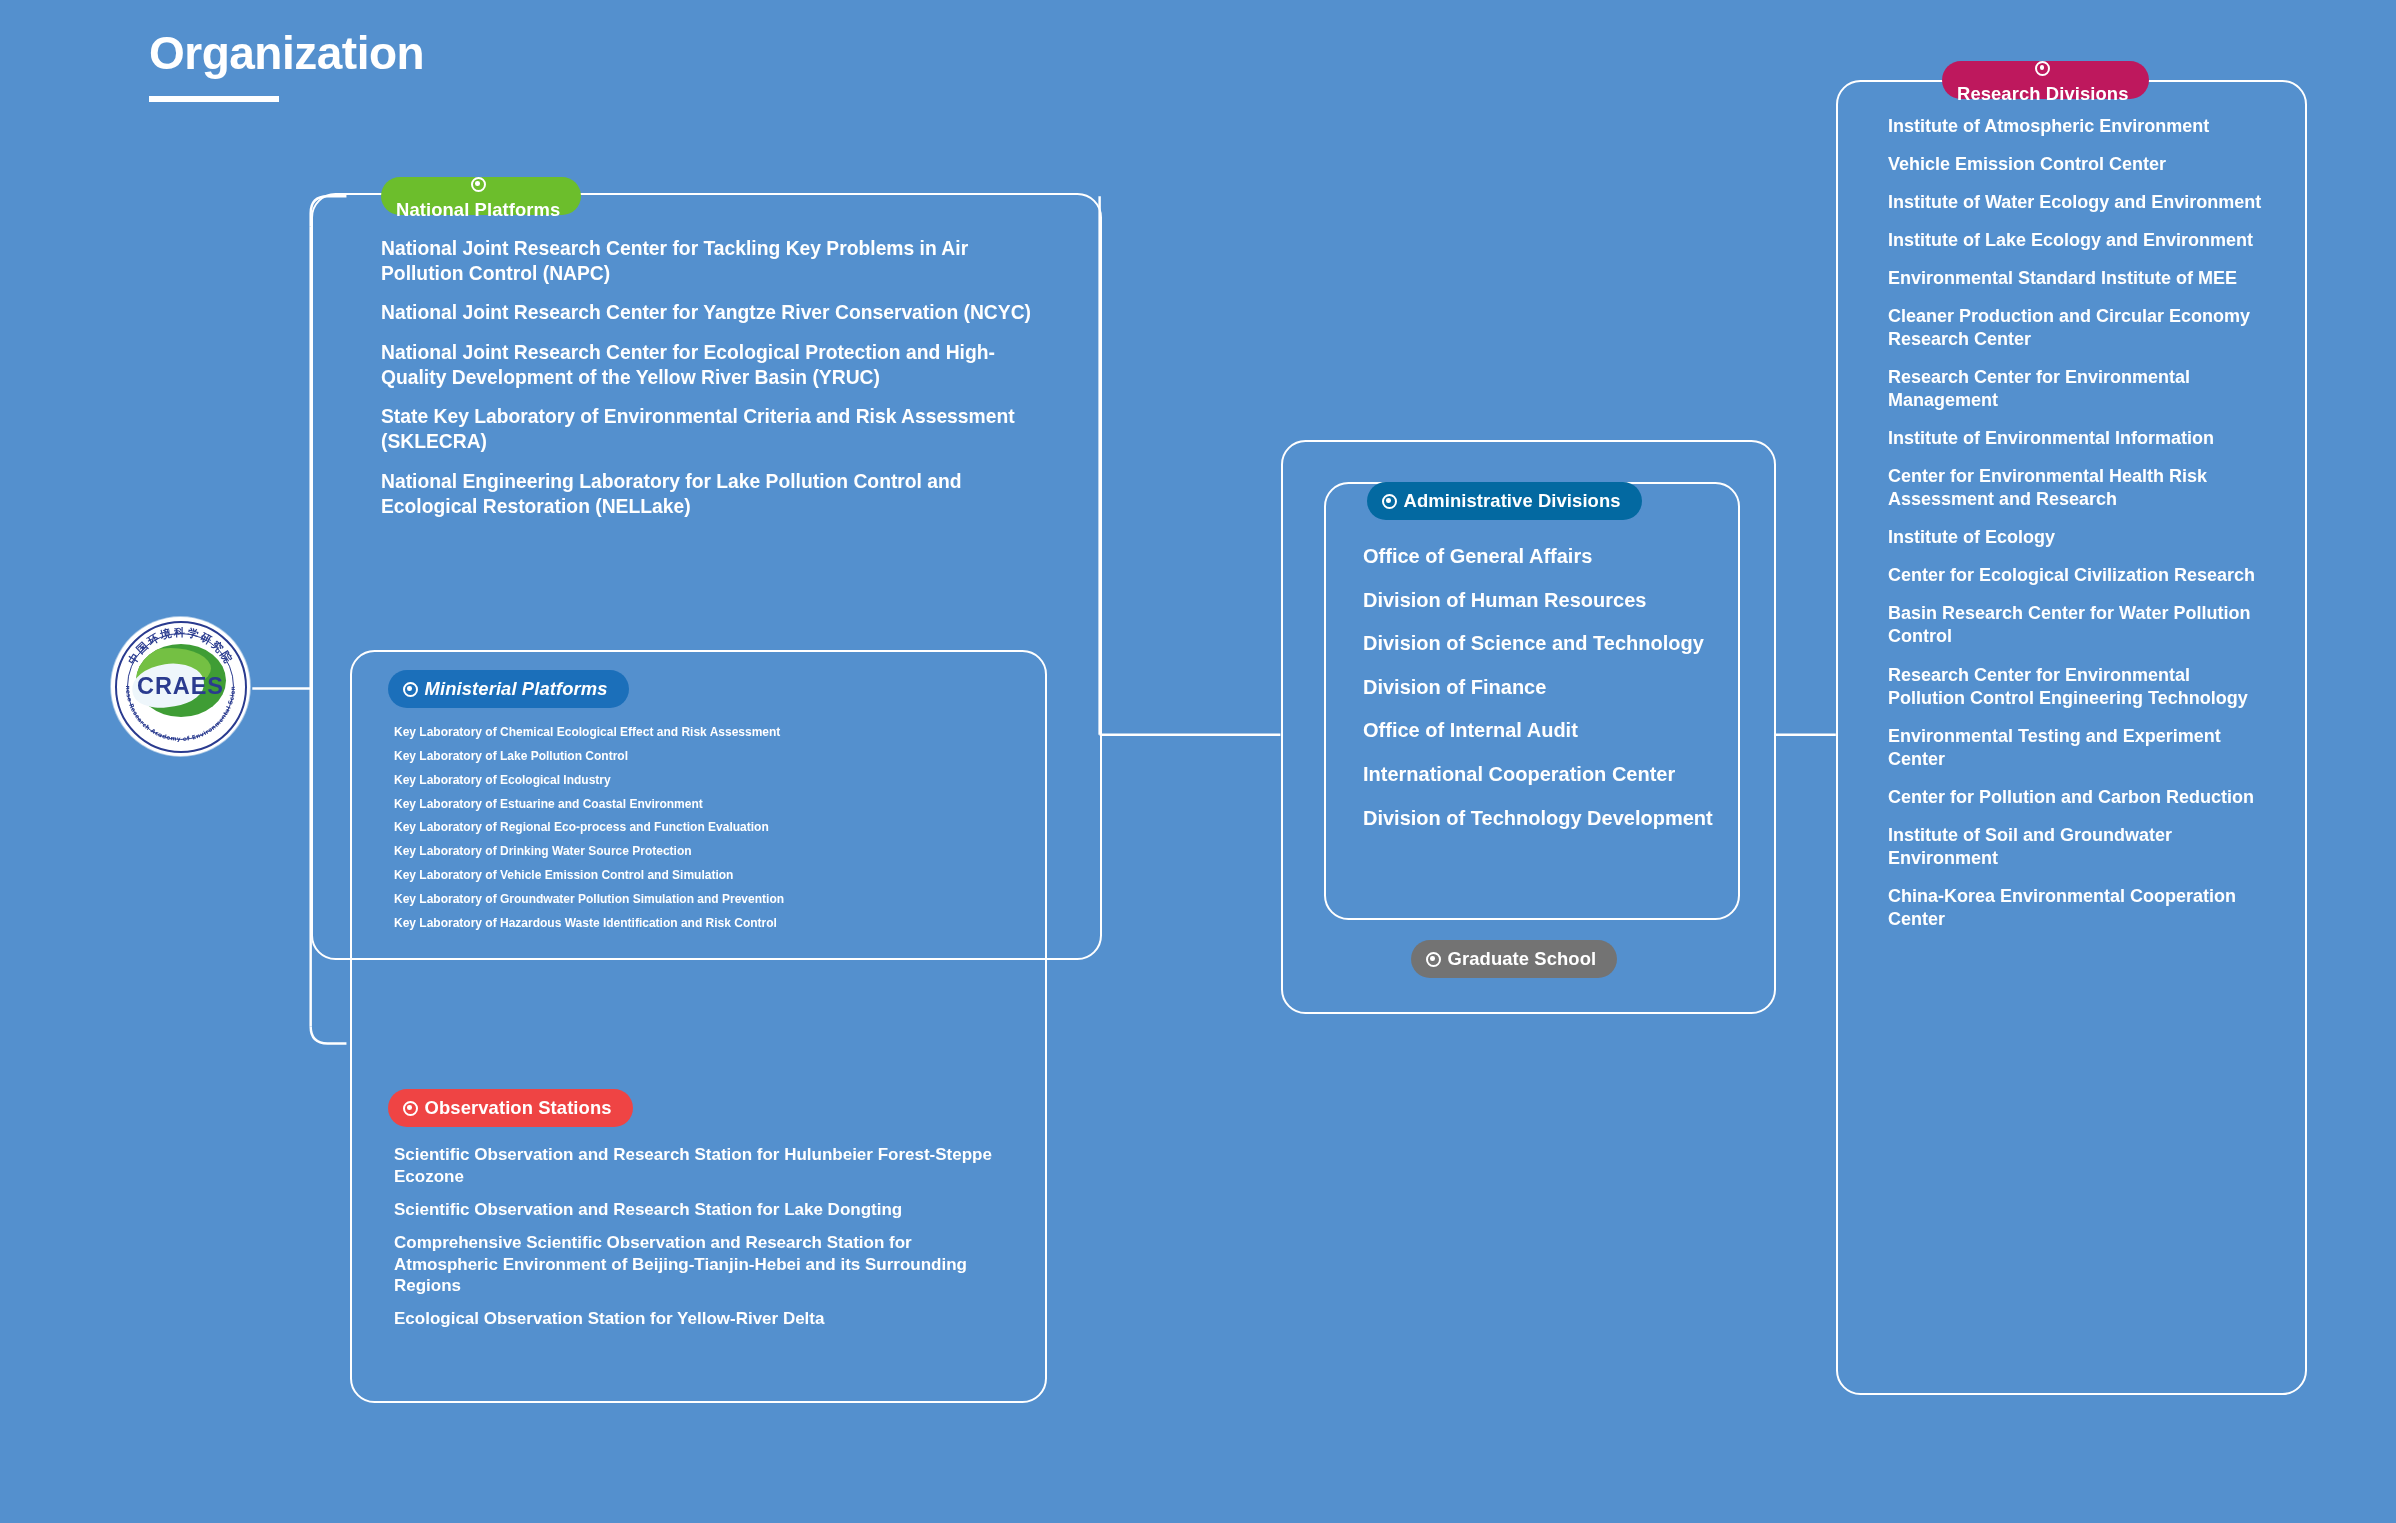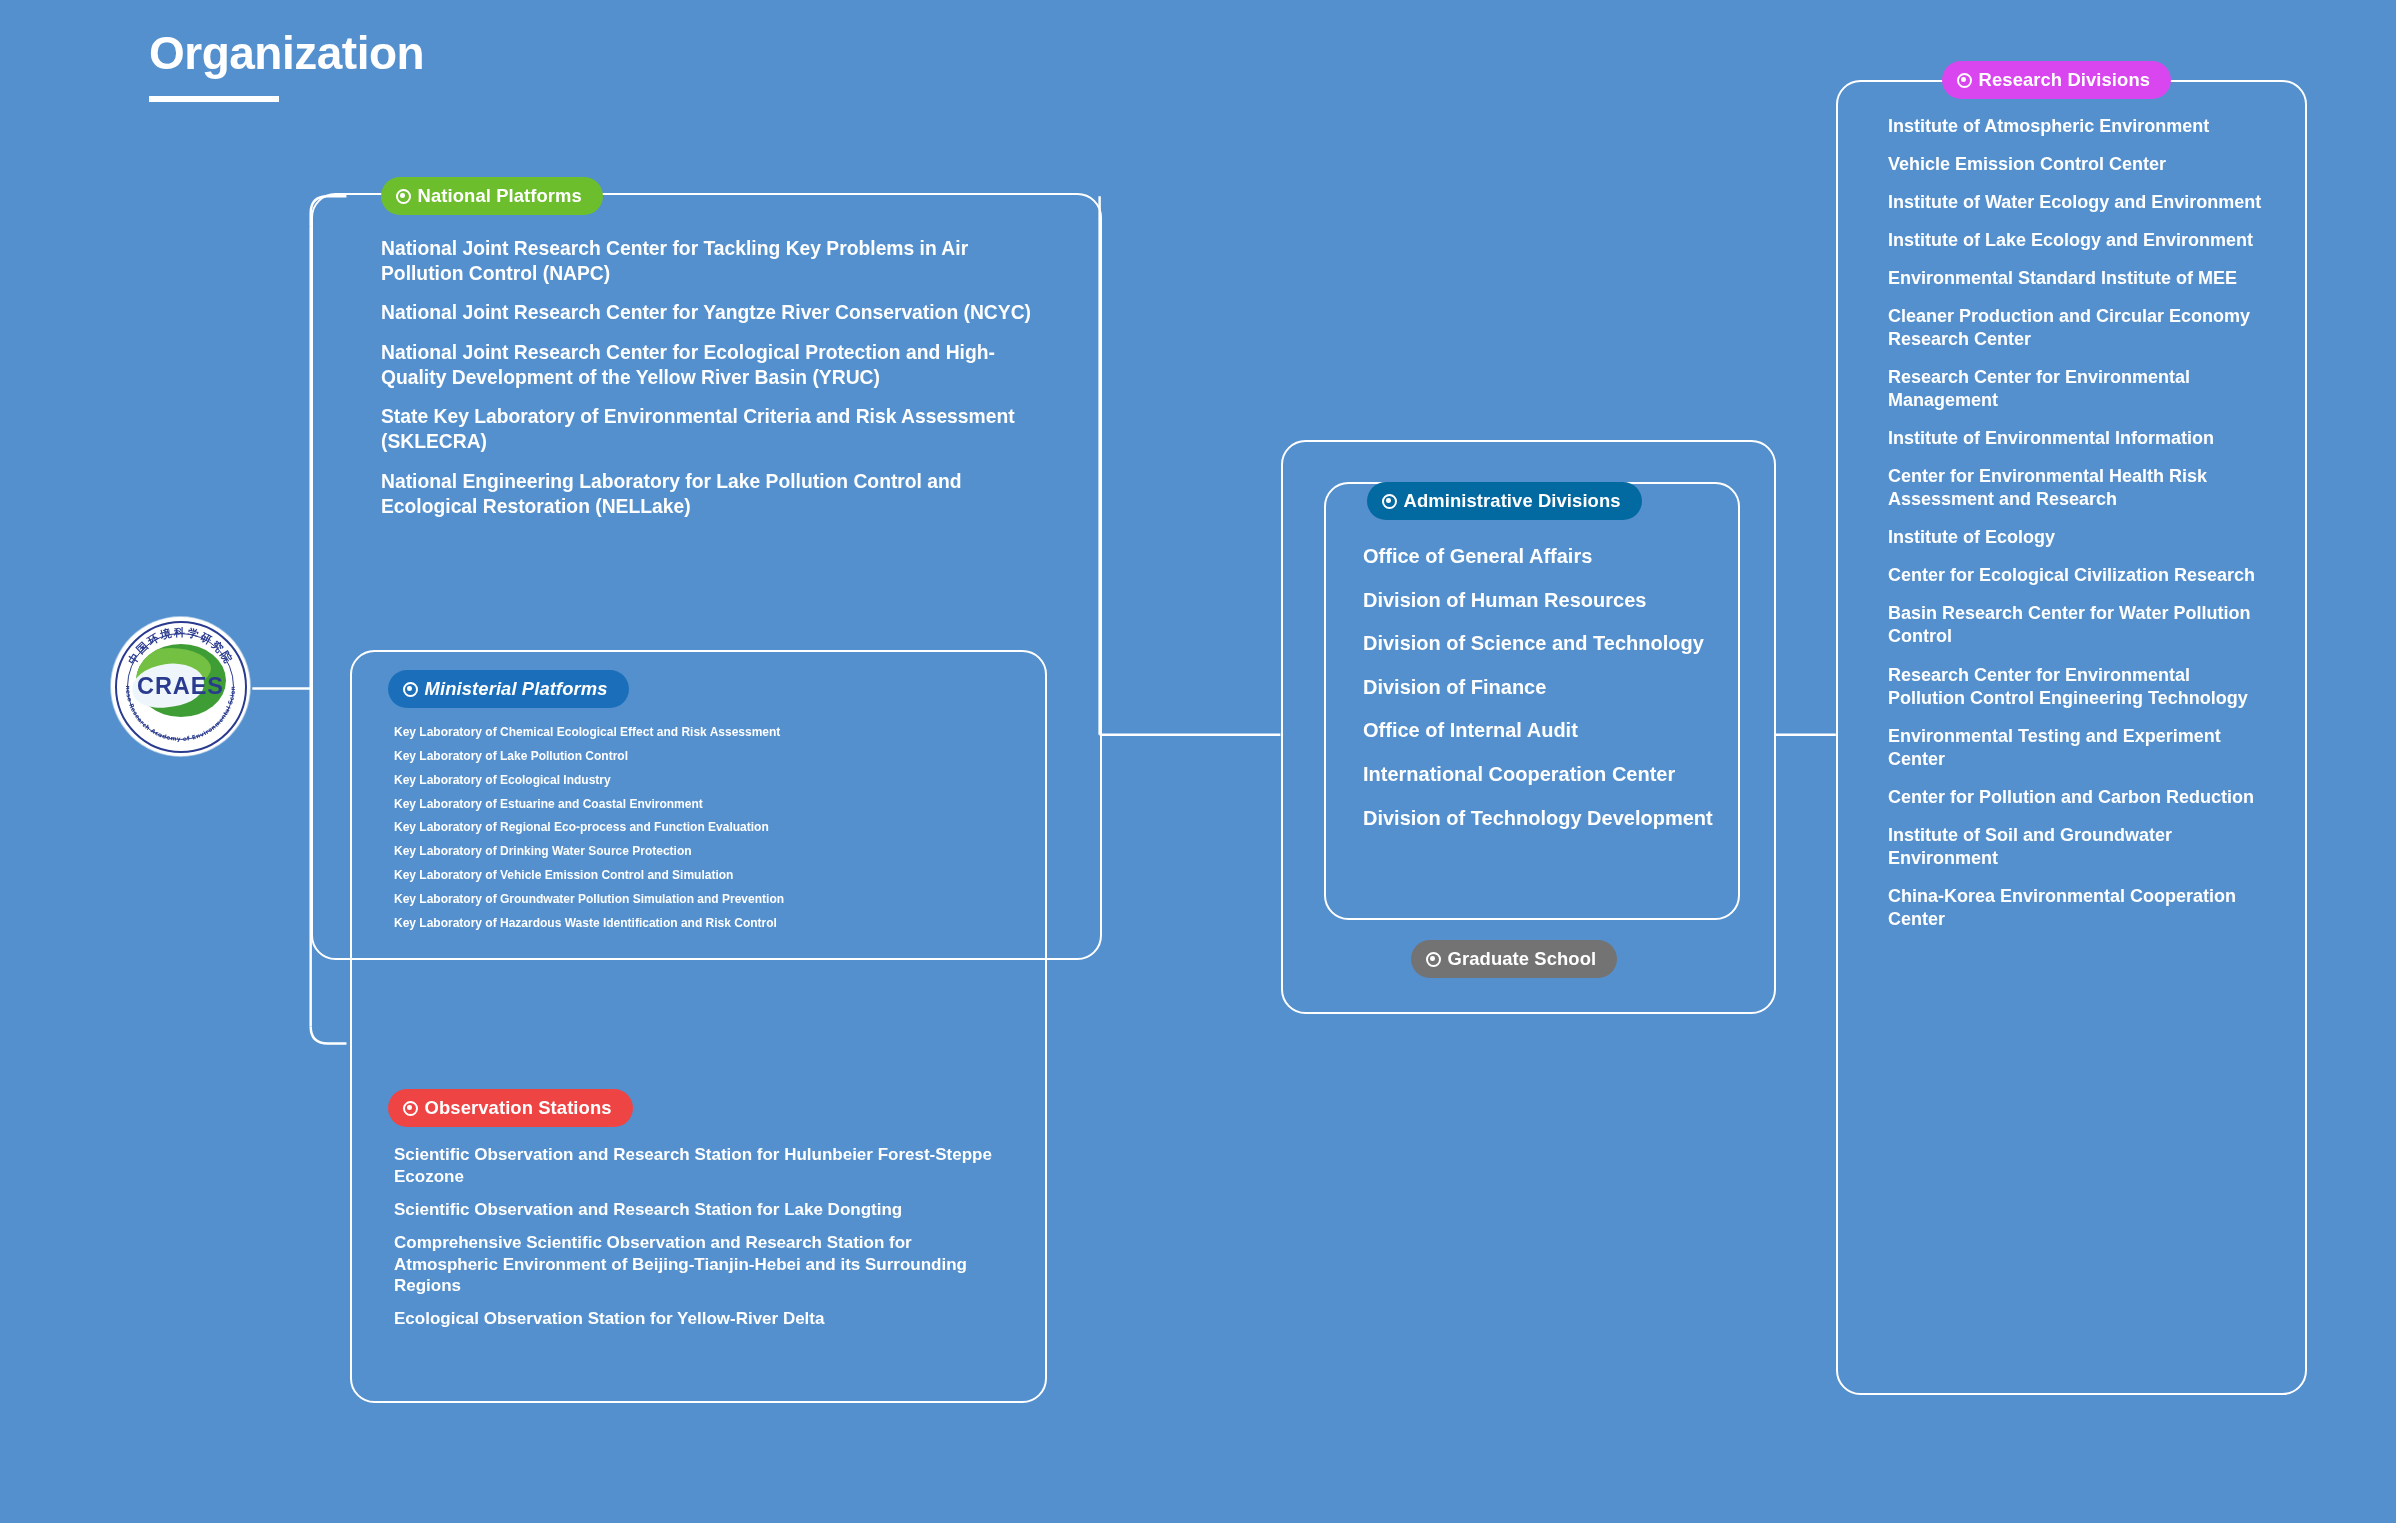"Research Divisions" div.badge { background: #d946ef -> #be185d; flex-direction: none -> column }
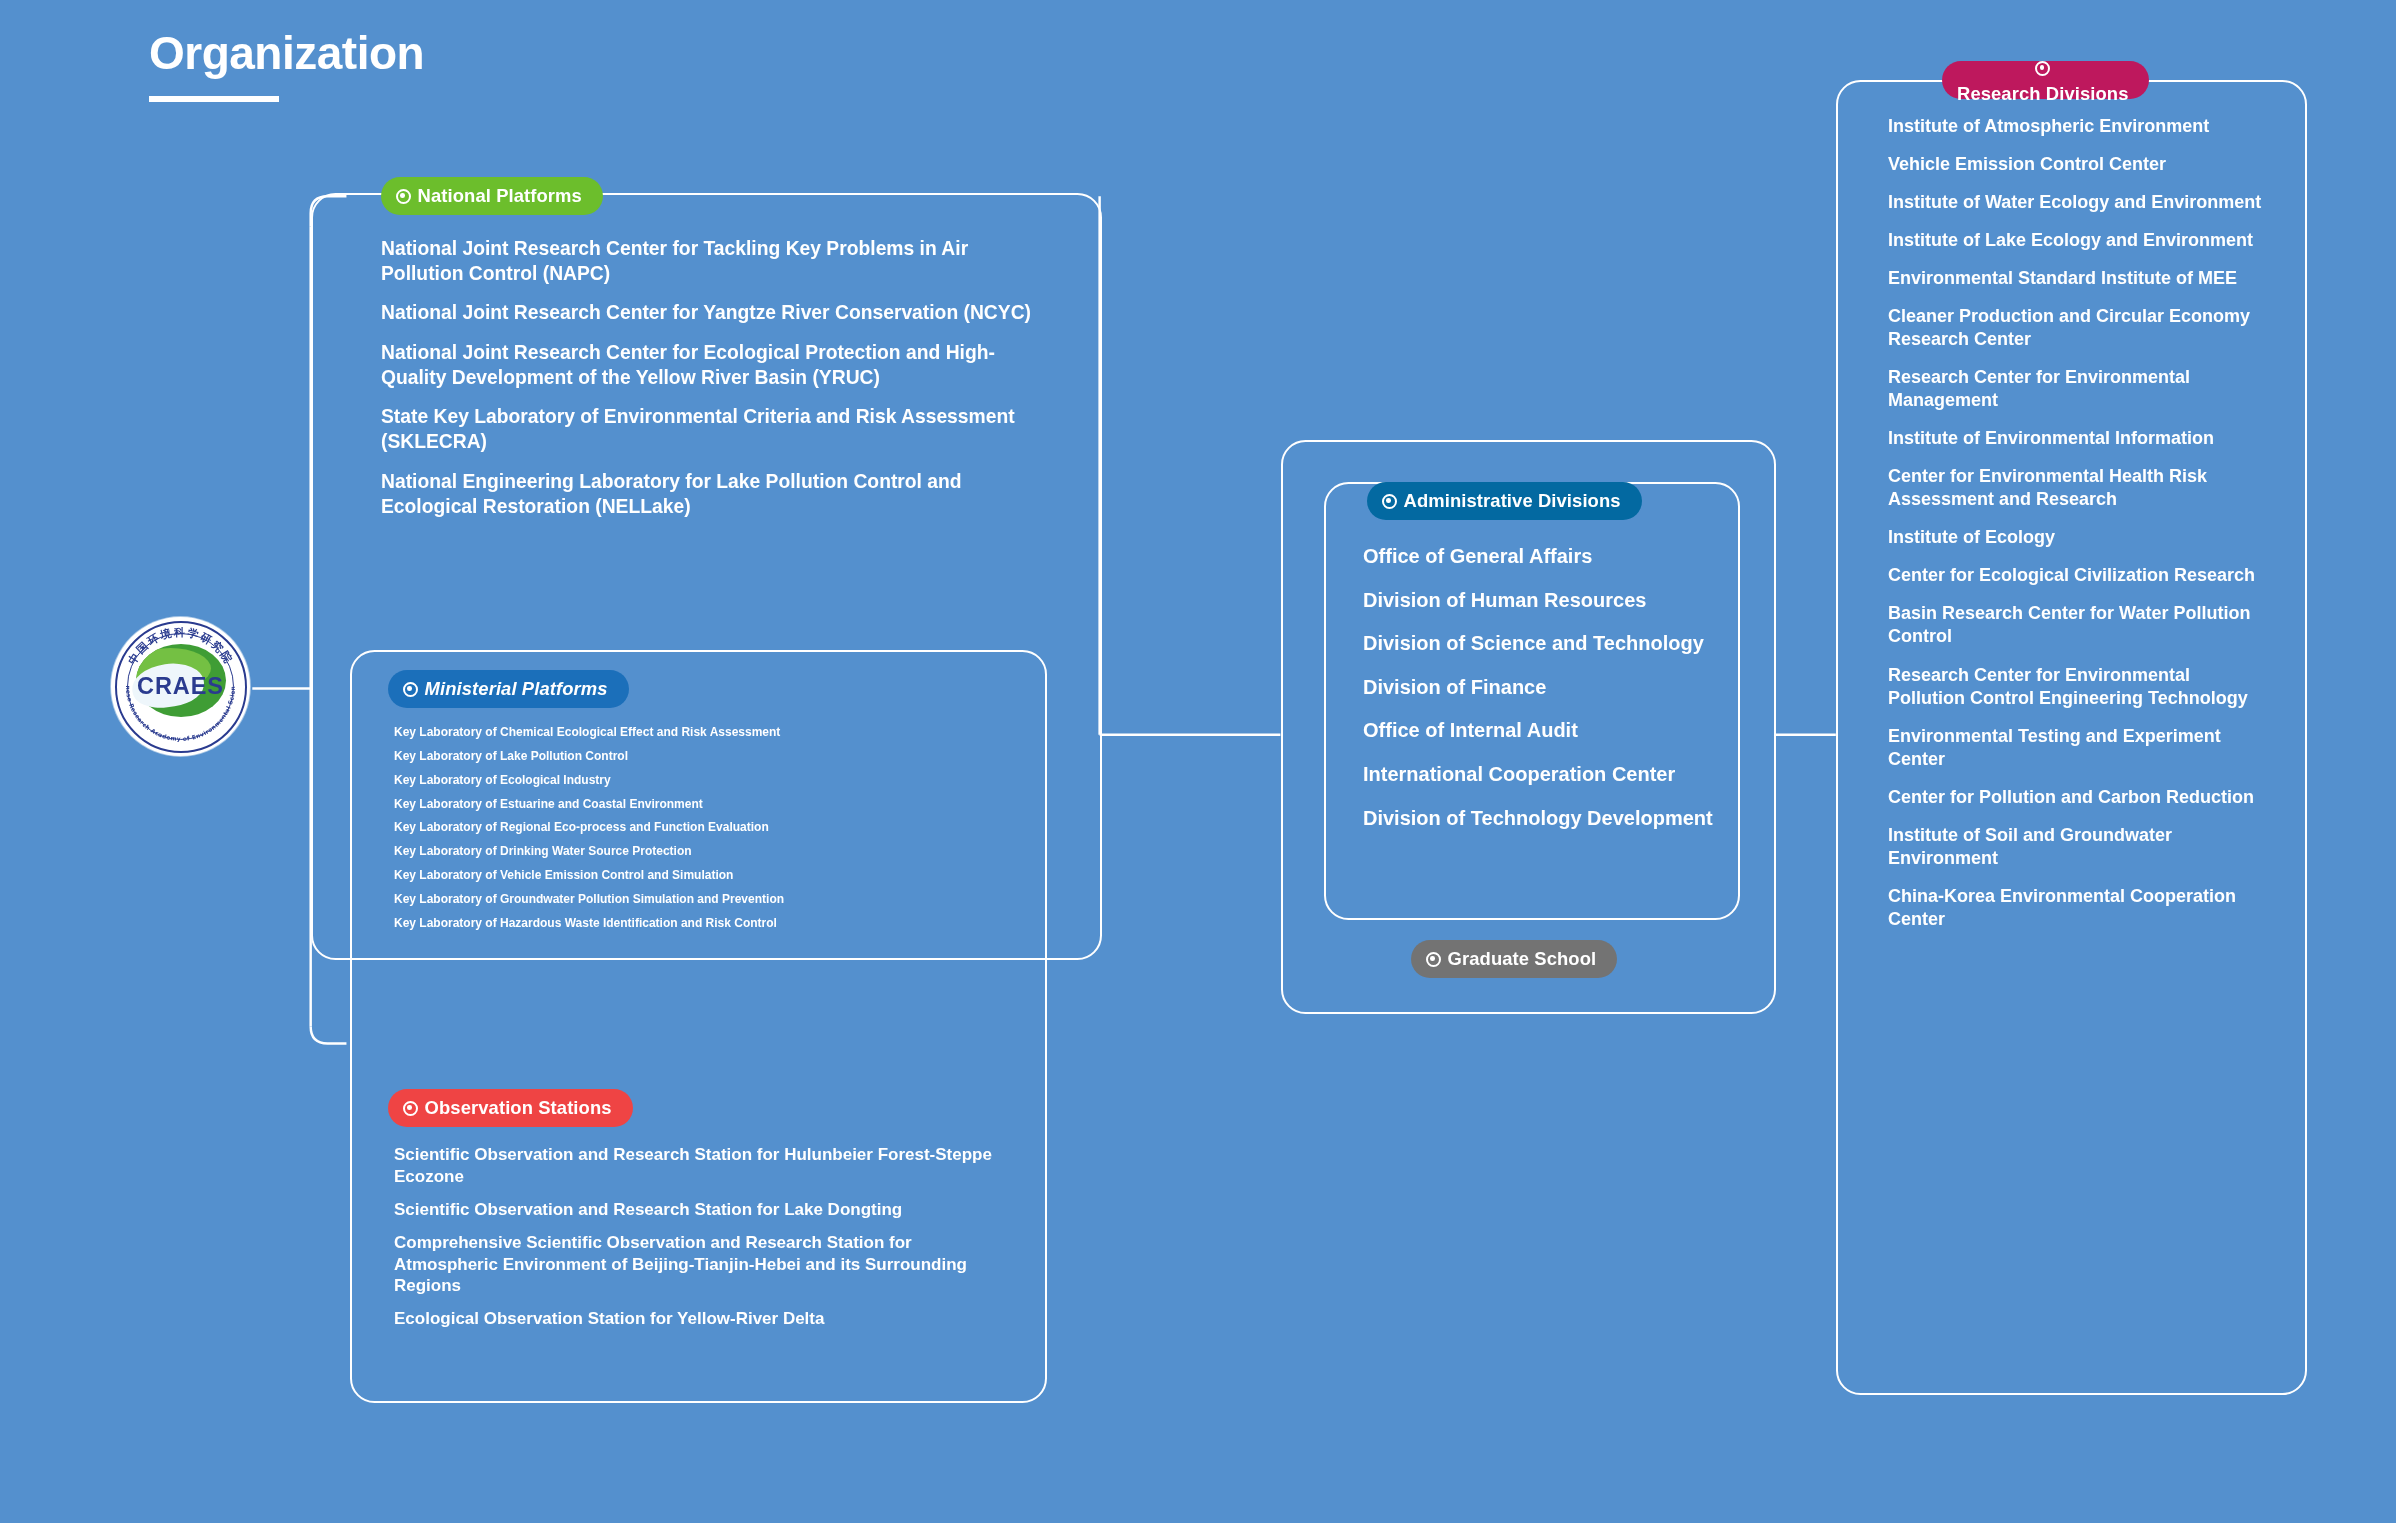"National Platforms" div.badge { flex-direction: none -> column }
